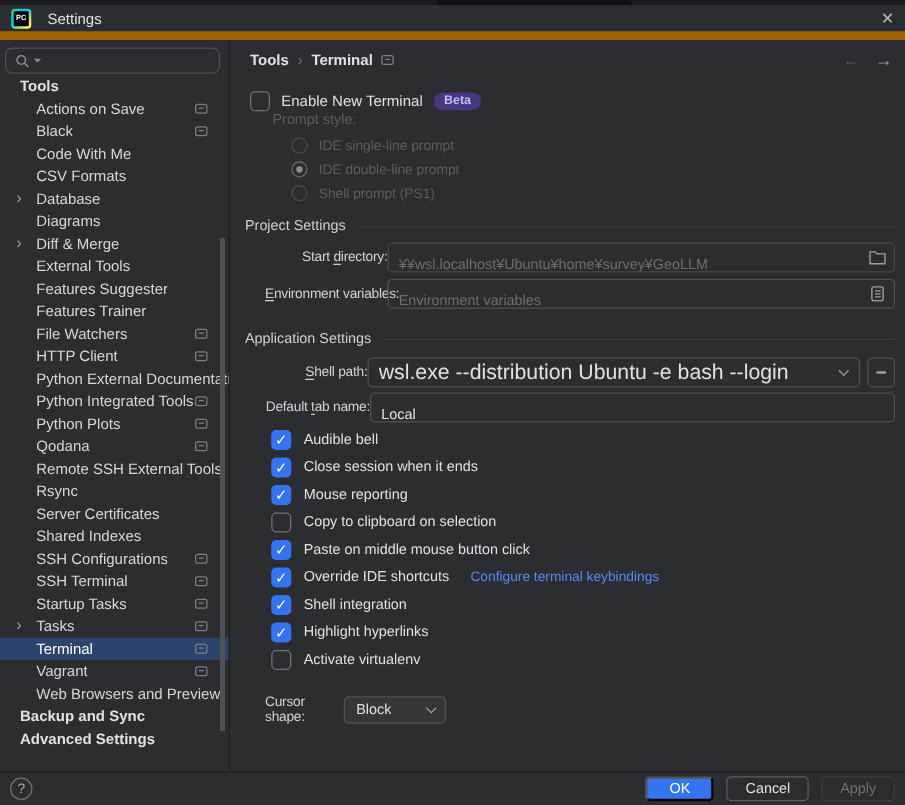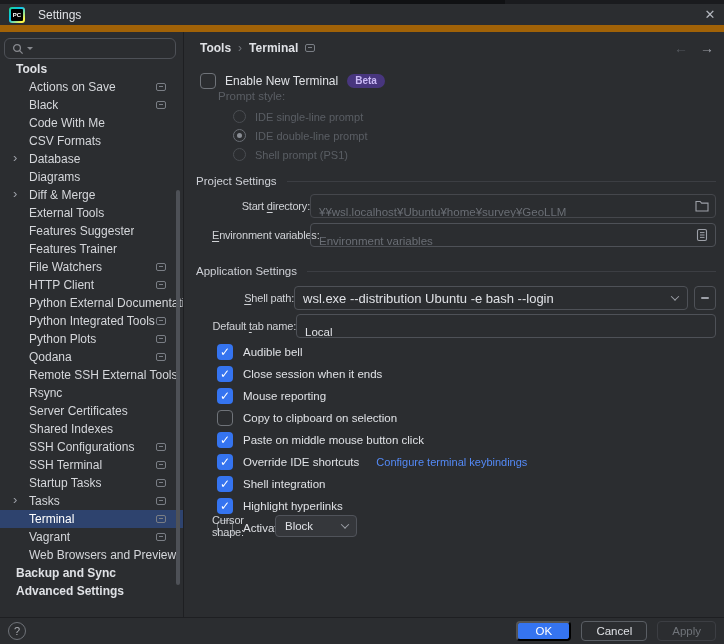"wsl.exe --distribution Ubuntu -e bash" .combo { font-size: 13px -> 17px }
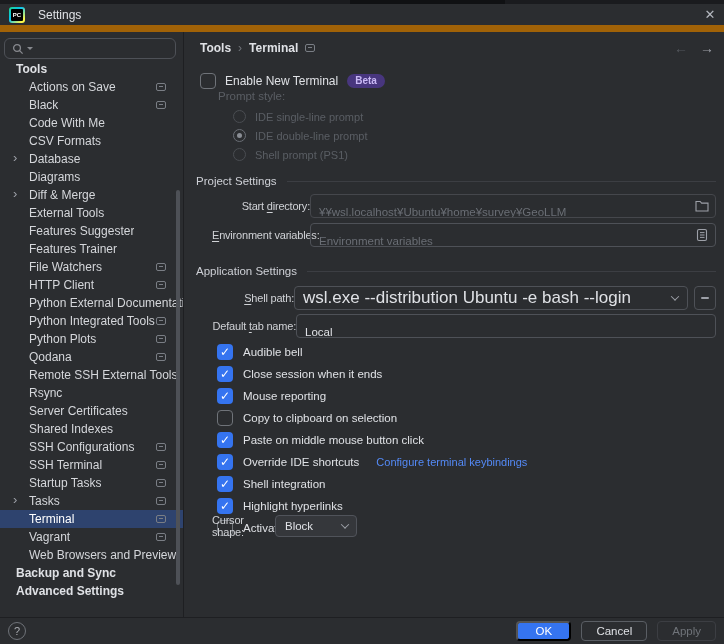"Cursor shape:" .row-cursor { top: 452px -> 494px }
